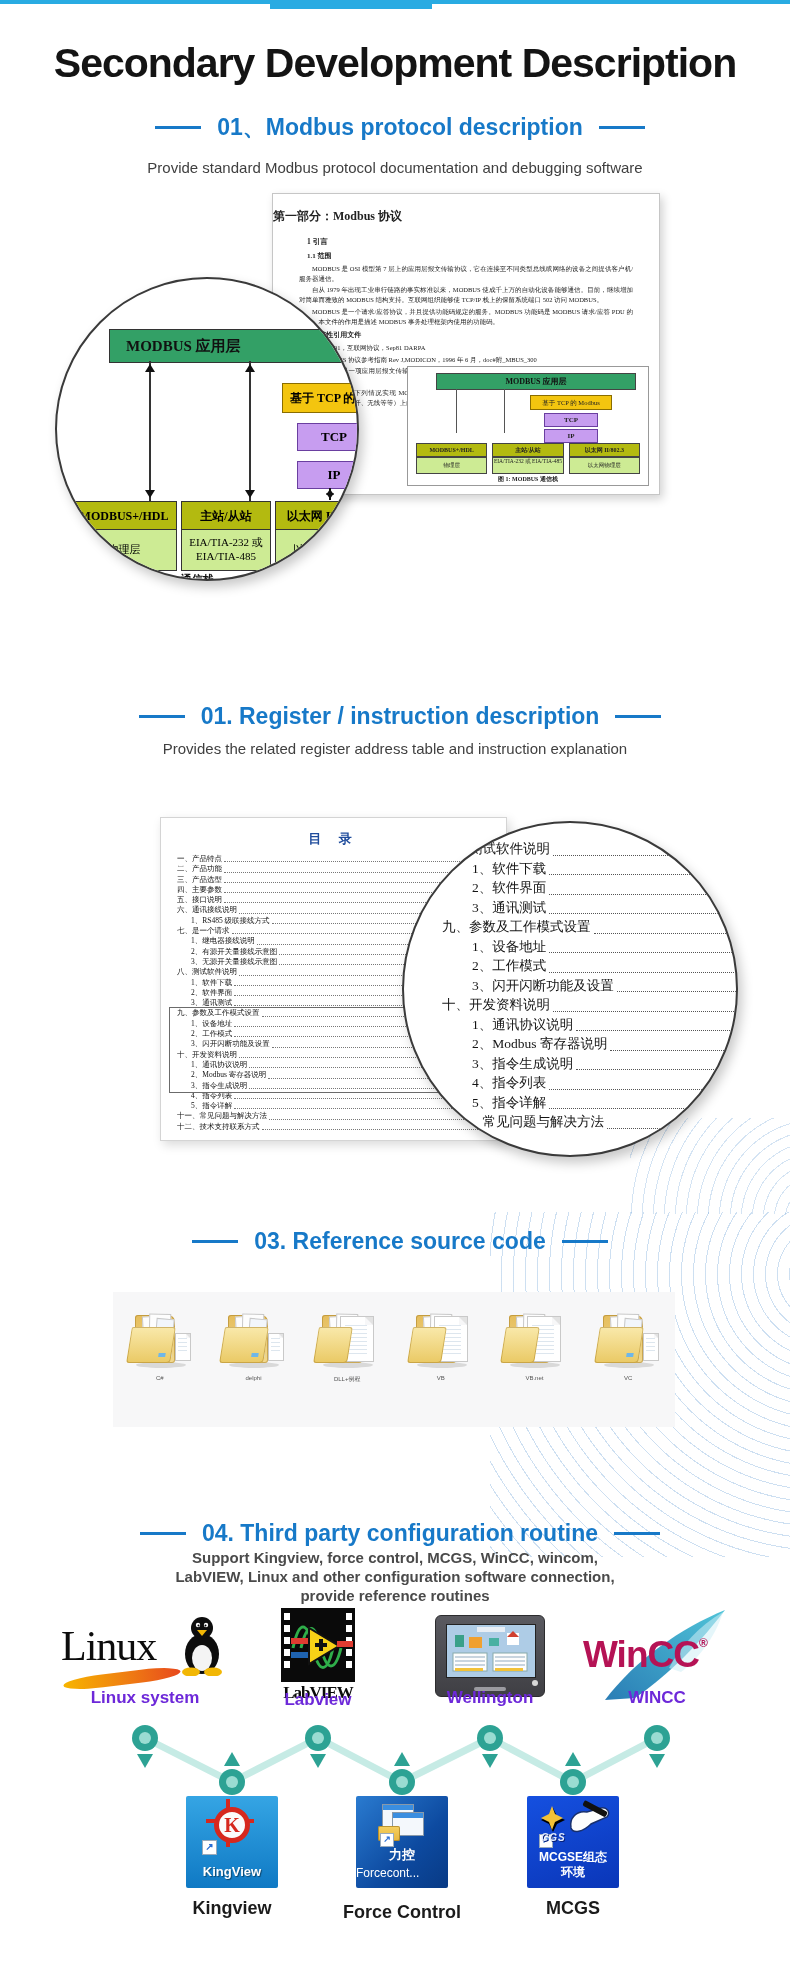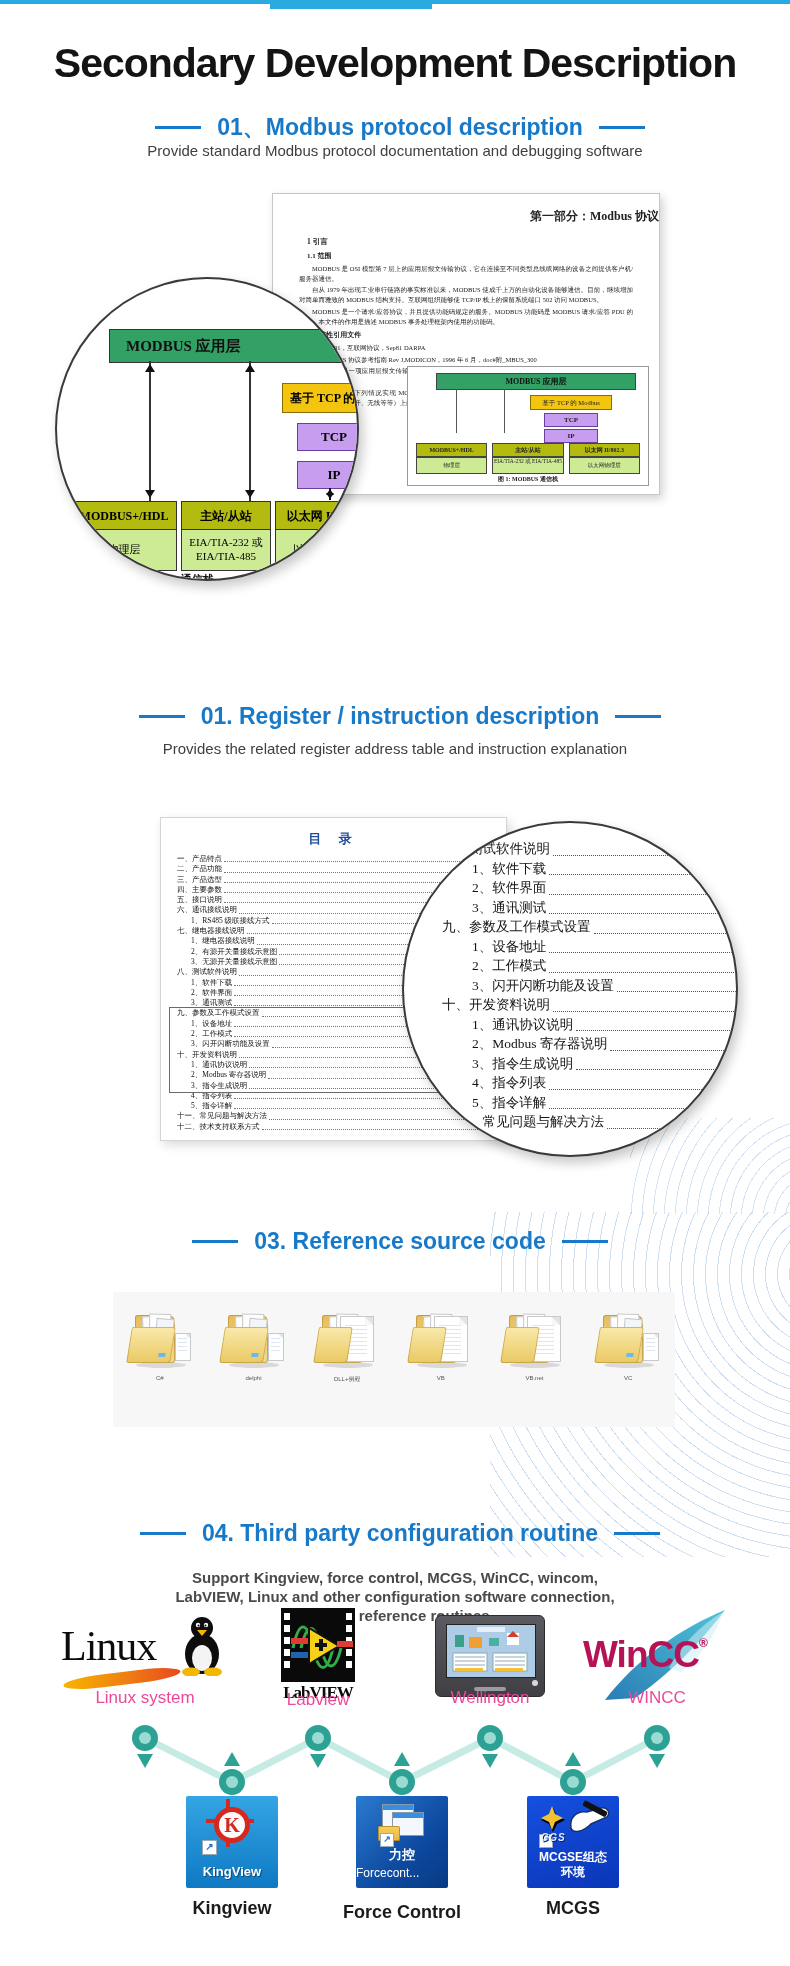"Provide standard Modbus protocol" div.sec-sub { top: 142px -> 159px }
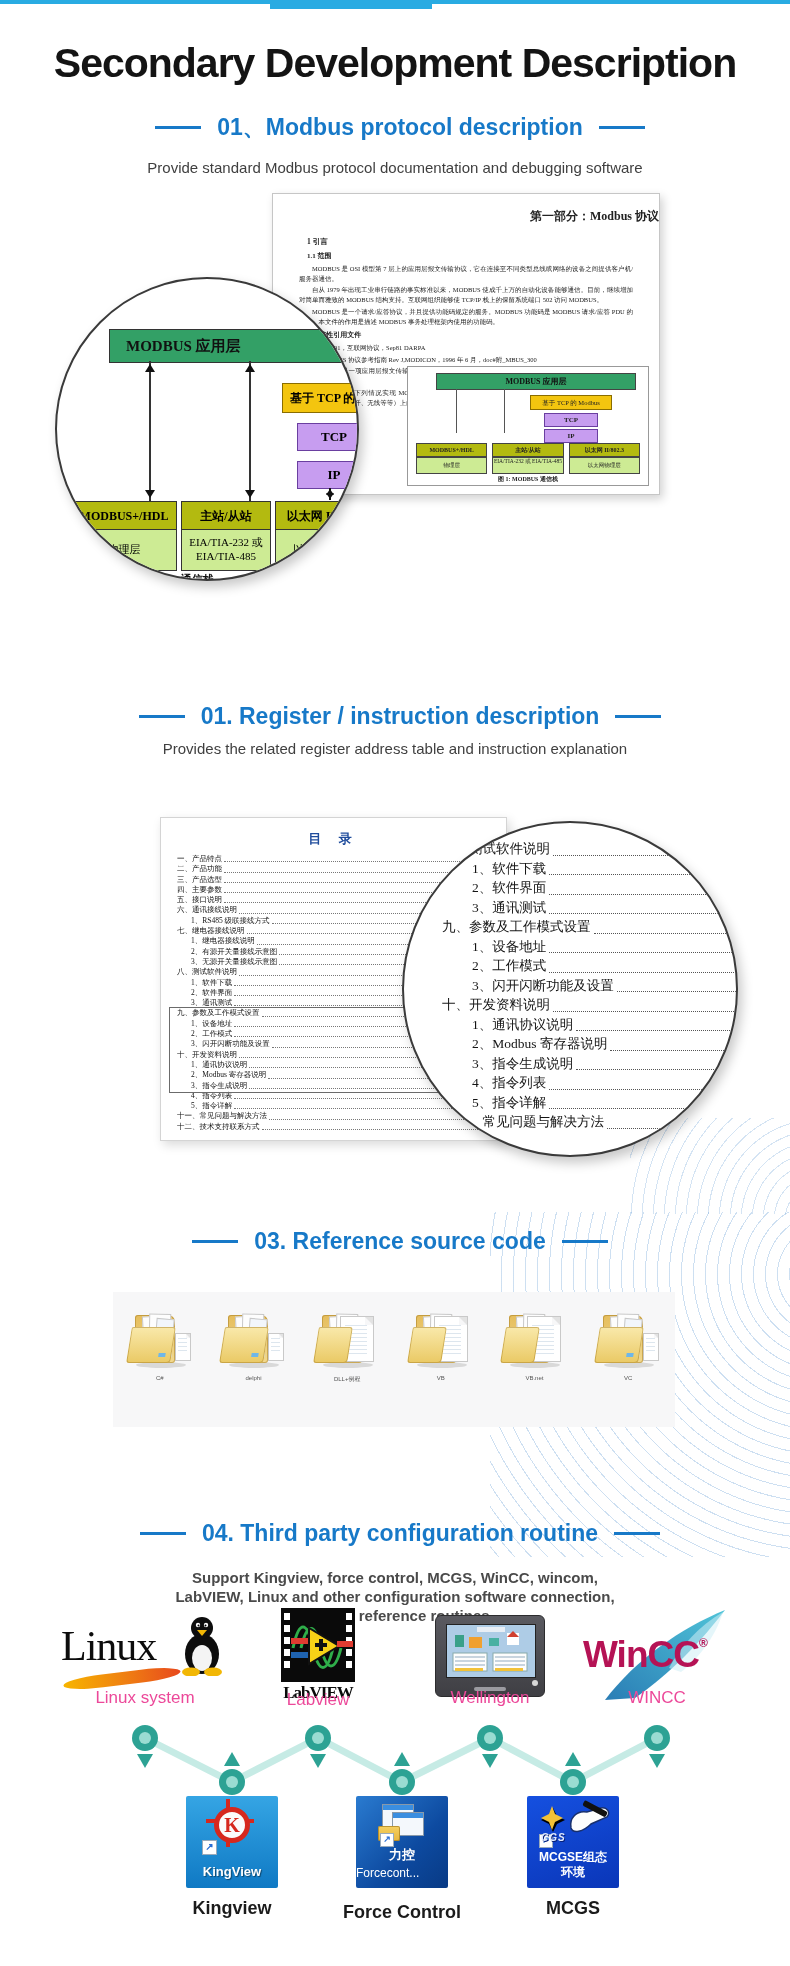"第一部分：Modbus 协议" .page1 .ptitle { text-align: right -> left }
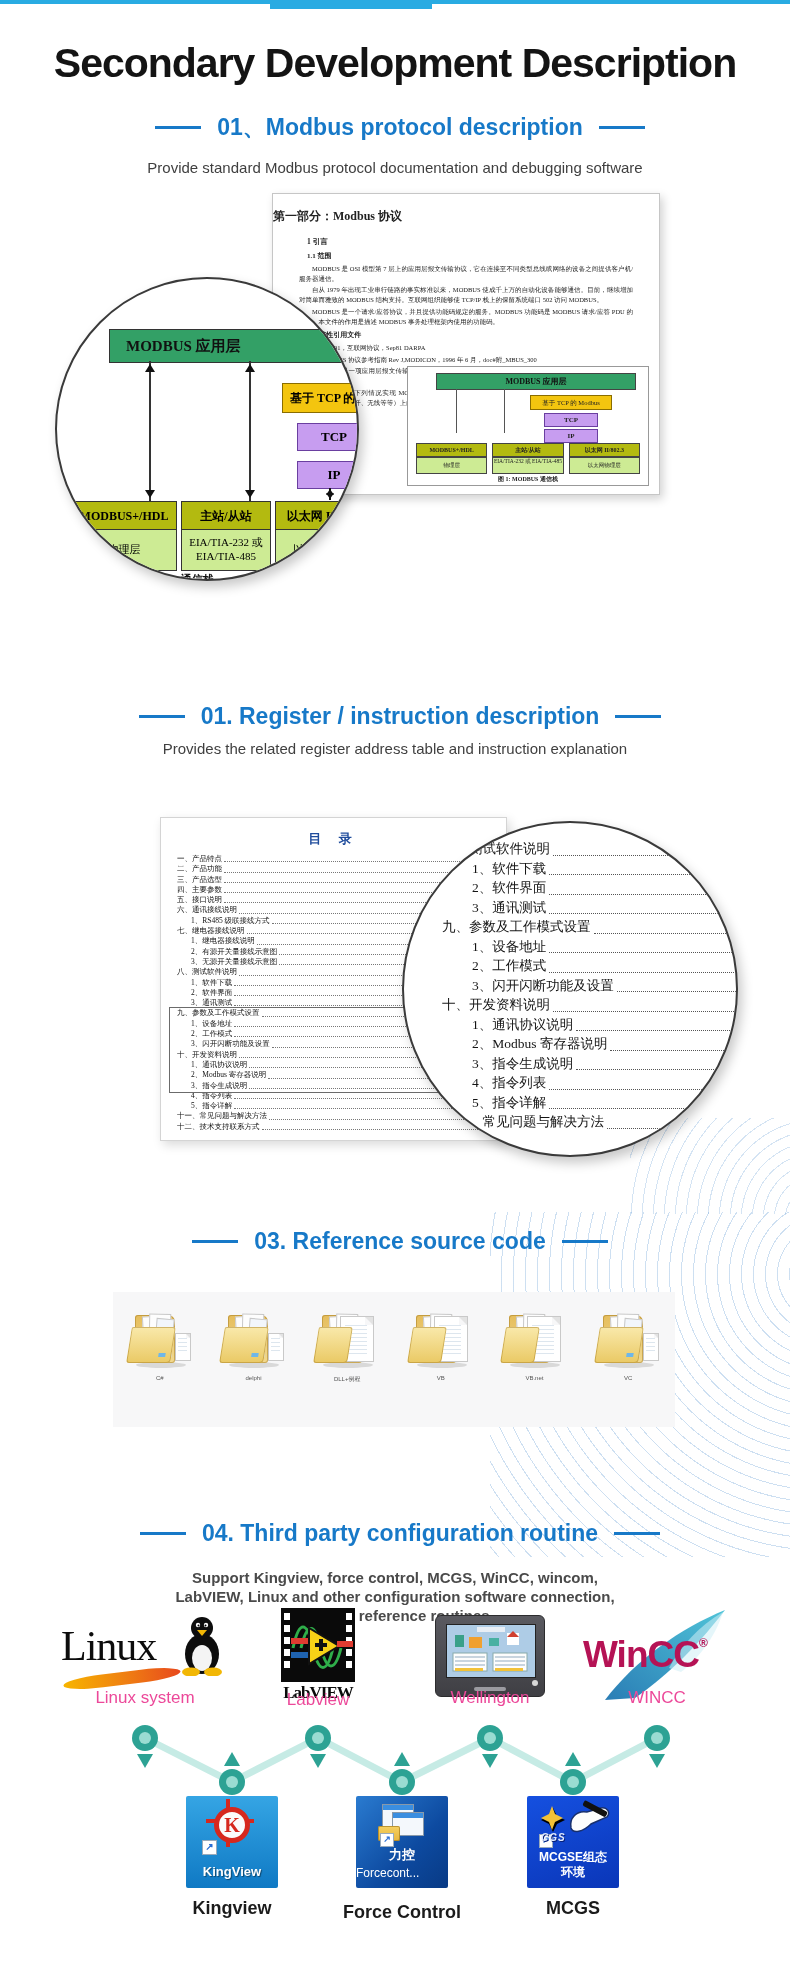"七、继电器接线说明" span { text: 继电器接线说明 -> 是一个请求 }
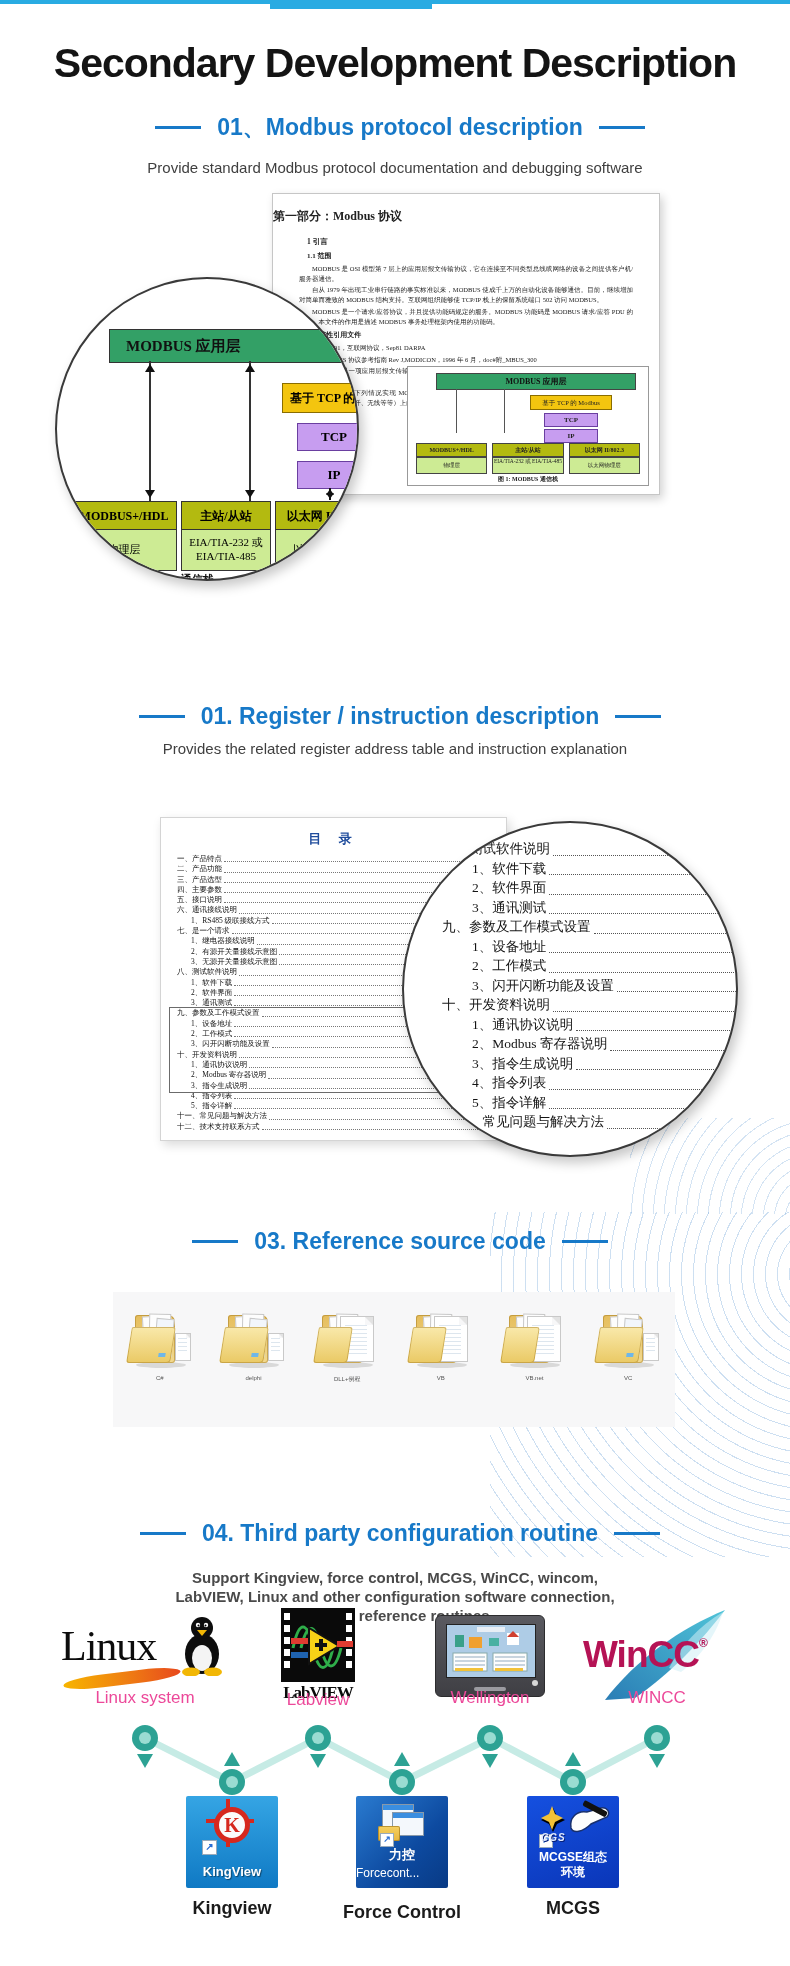"Support Kingview, force control, MCGS," .sub4 { margin-top: 20px -> none }
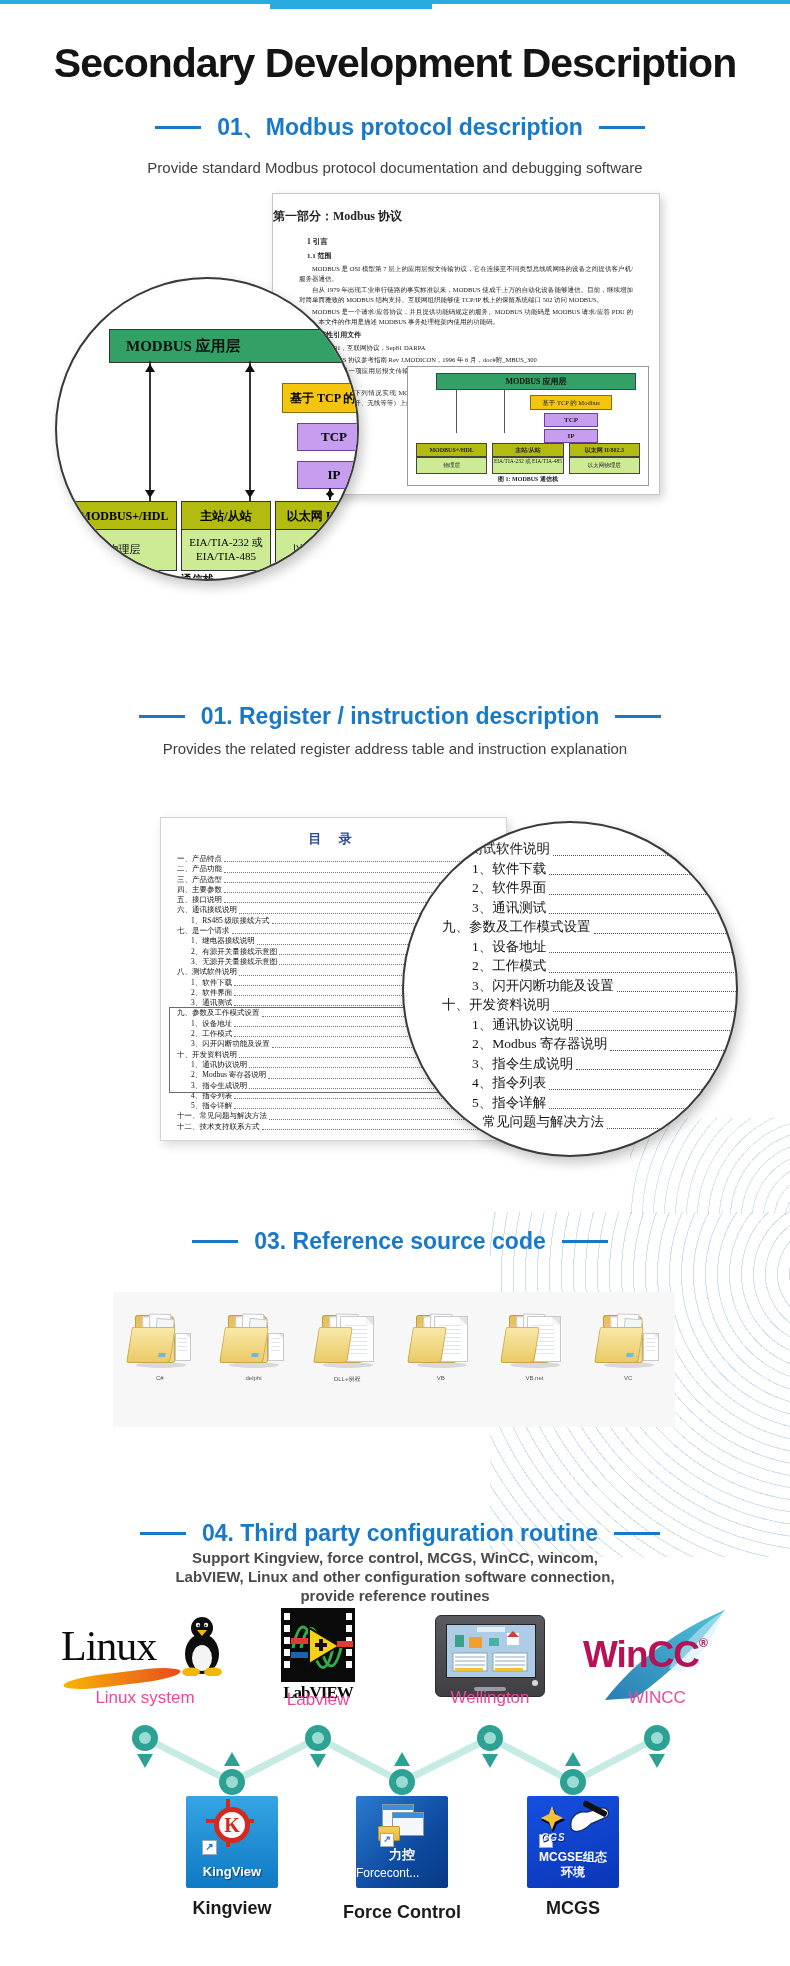"Linux system" .plabel { color: #ec4899 -> #6d28d9; font-weight: 400 -> 700 }
